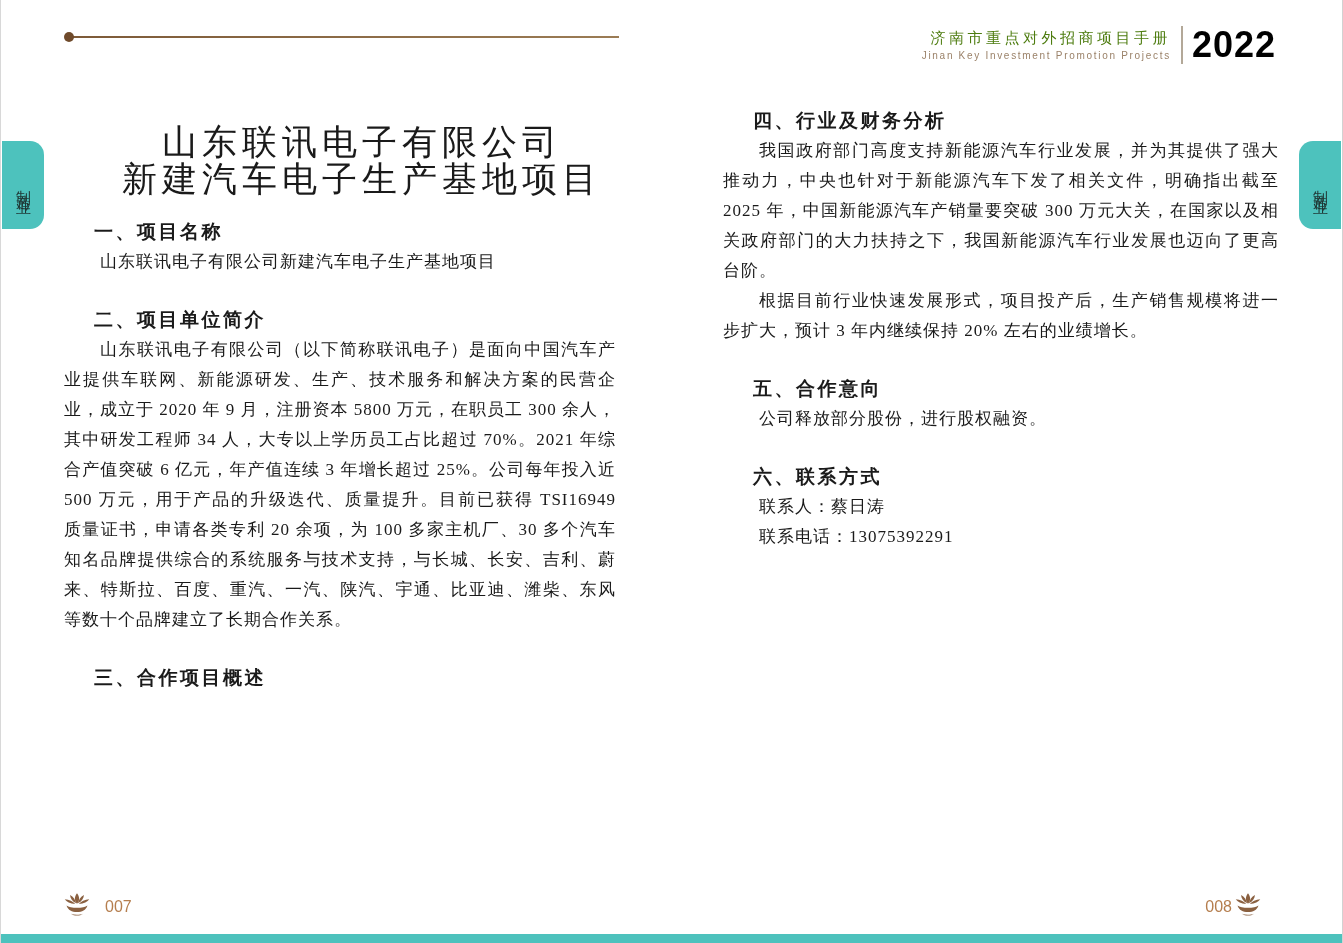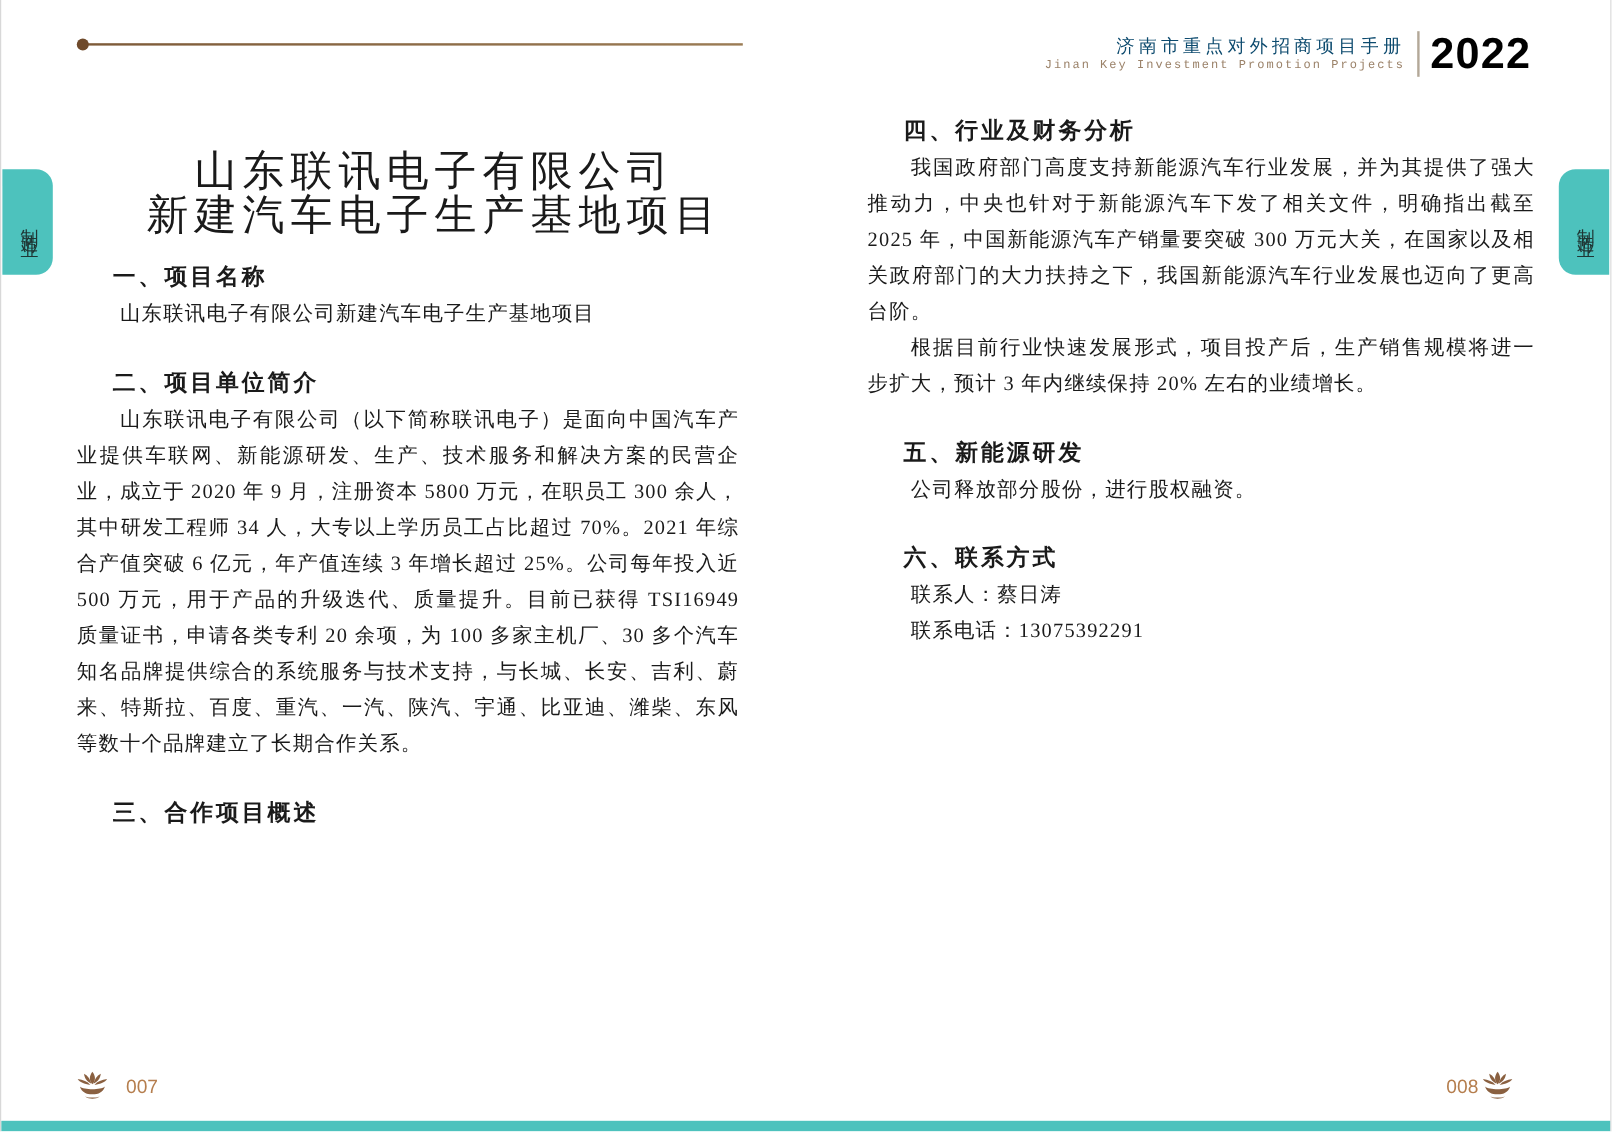"济南市重点对外招商项目手册" .header-cn { color: #0c4a6e -> #4d7c0f }
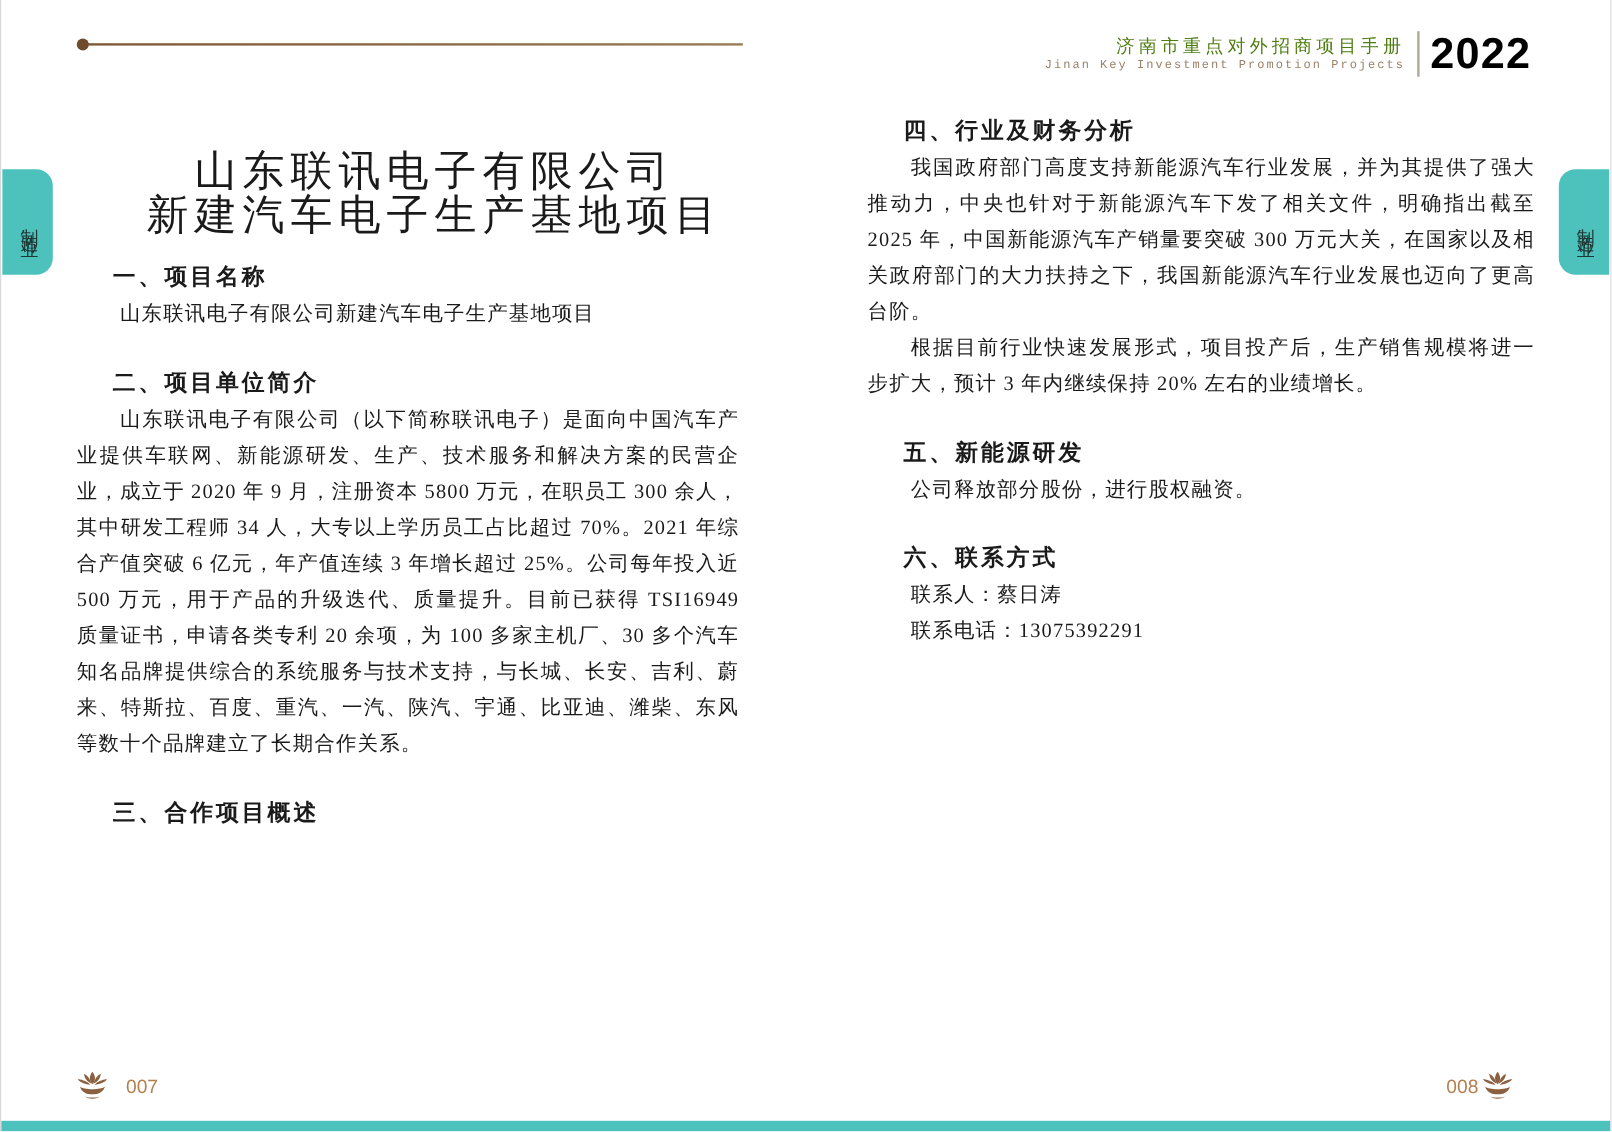"Jinan Key Investment Promotion Projects" .header-en { font-family: Liberation Mono, monospace -> Liberation Sans, sans-serif }
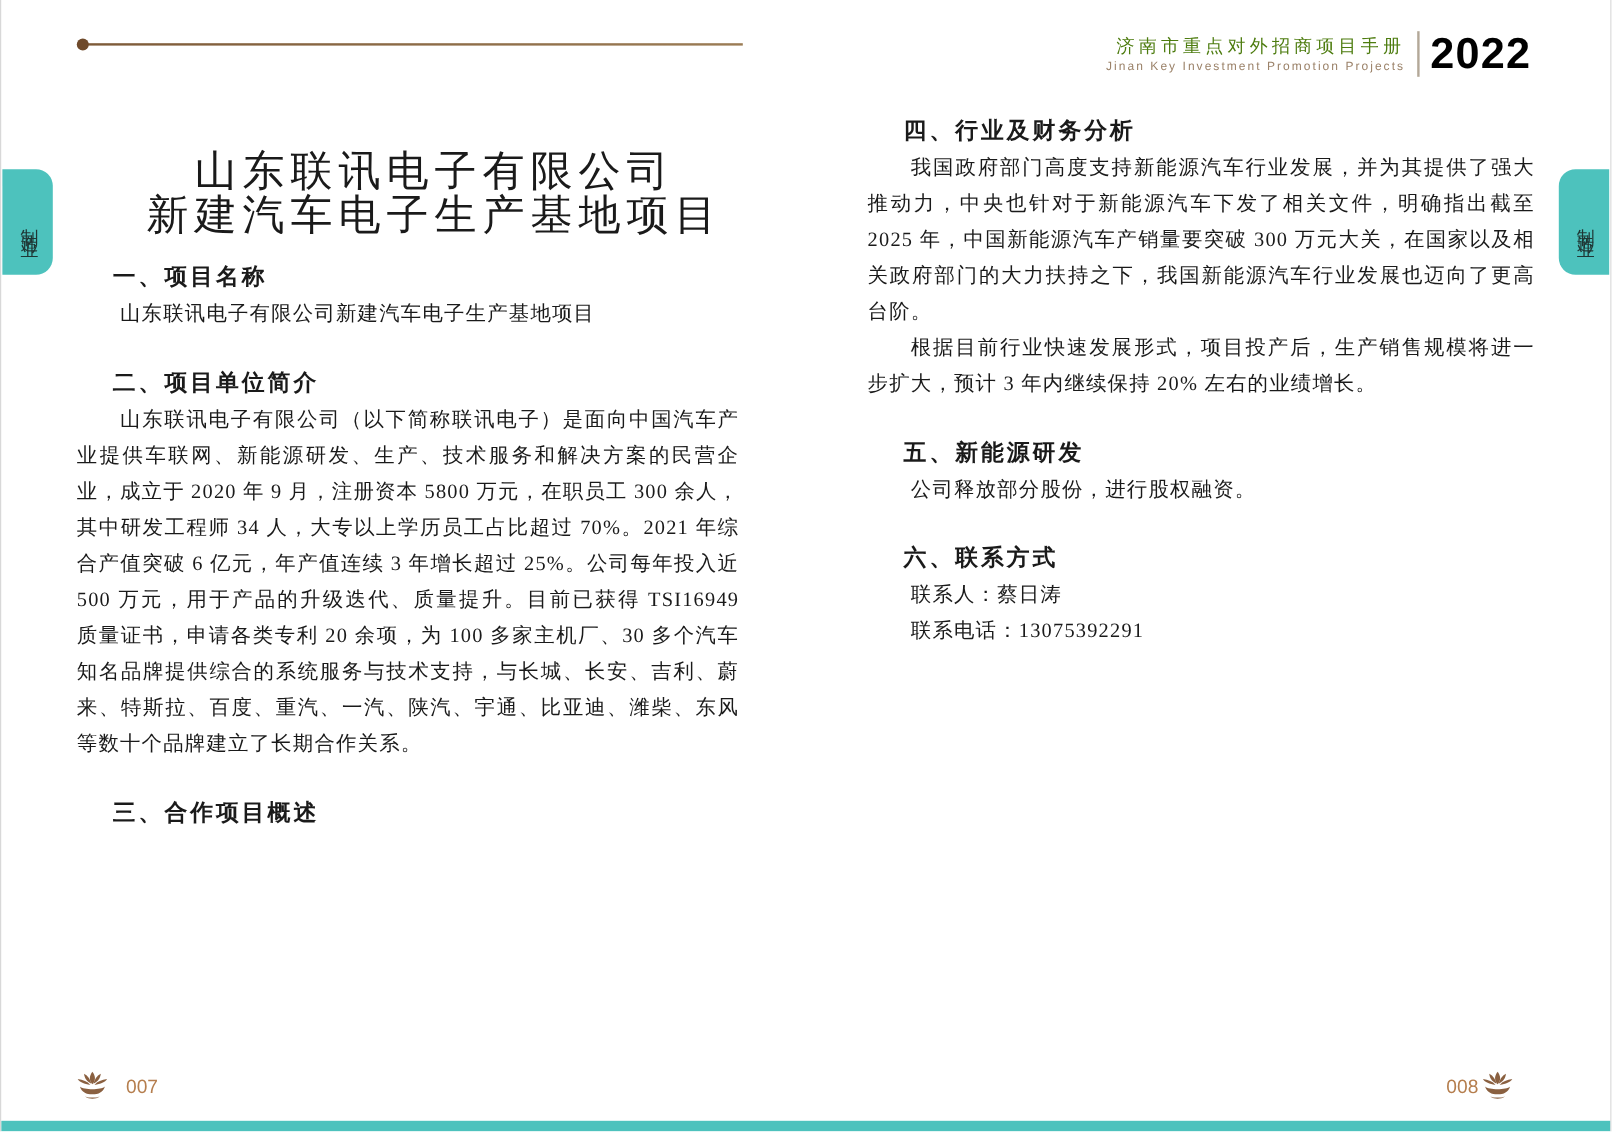"四、行业及财务分析" .page-right { top: 95px -> 106px }
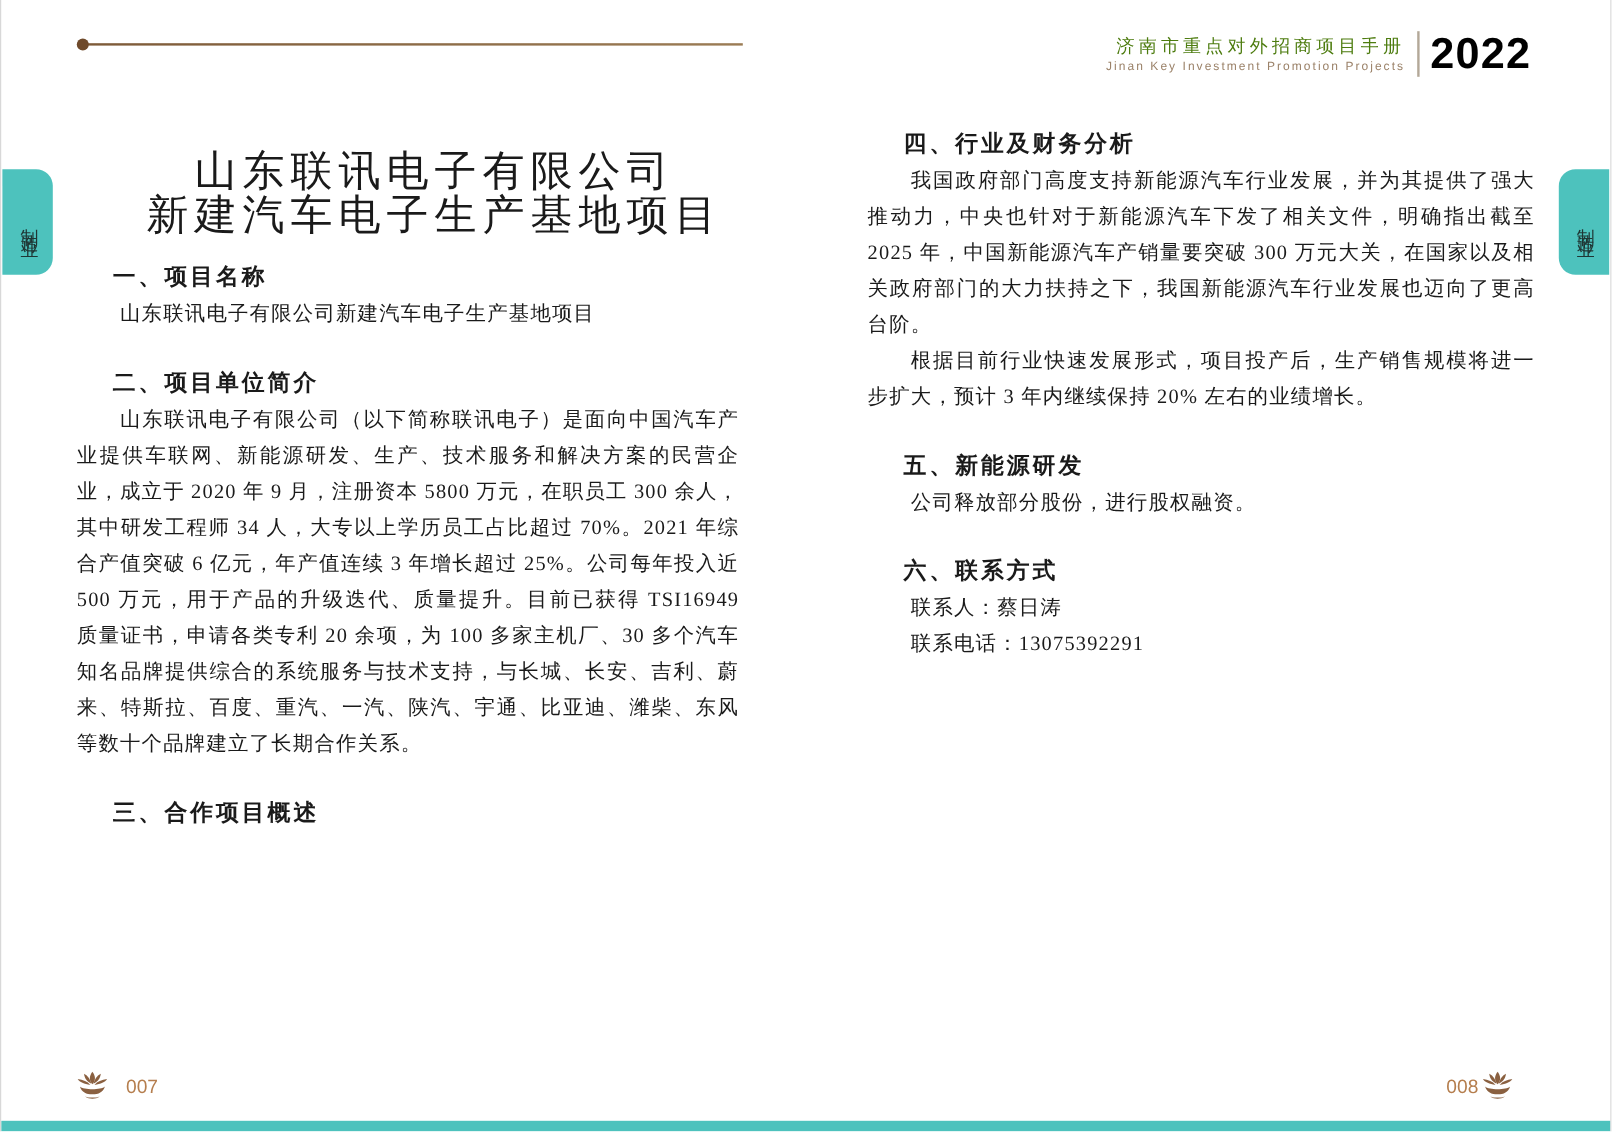"五、新能源研发" h2 { text: 新能源研发 -> 合作意向 }
